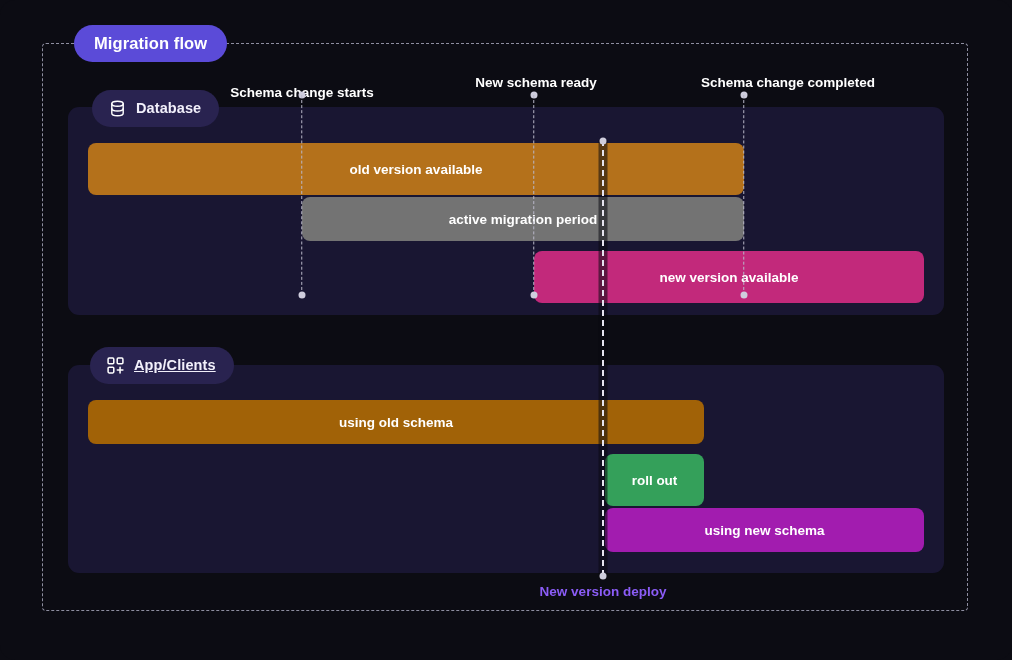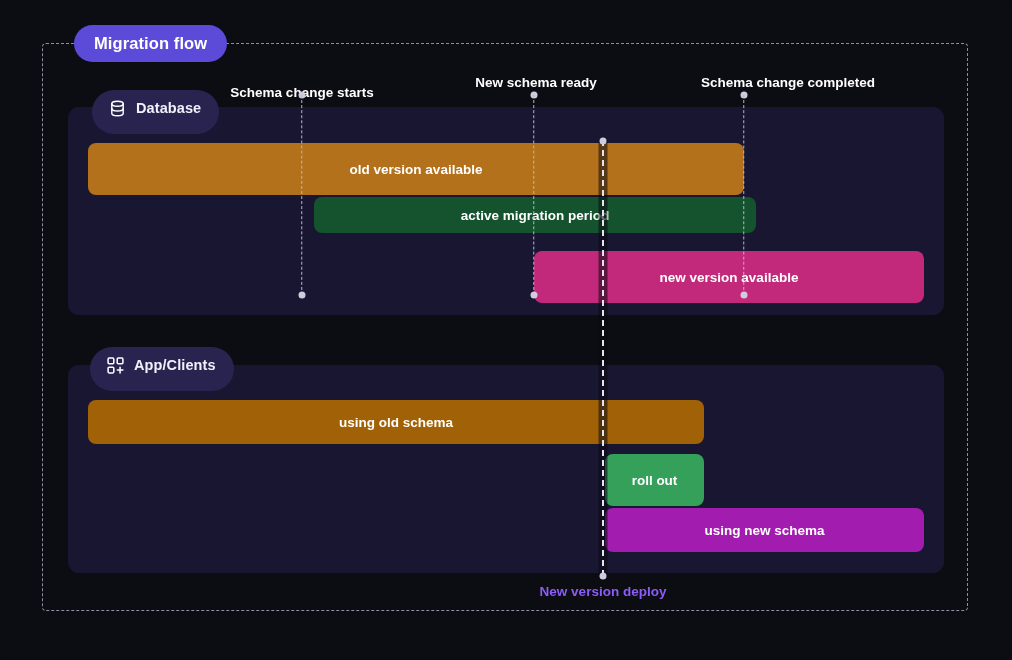"Database" .pill-lane { padding: 0 18px 8px 16px -> 0 18px 1px 16px }
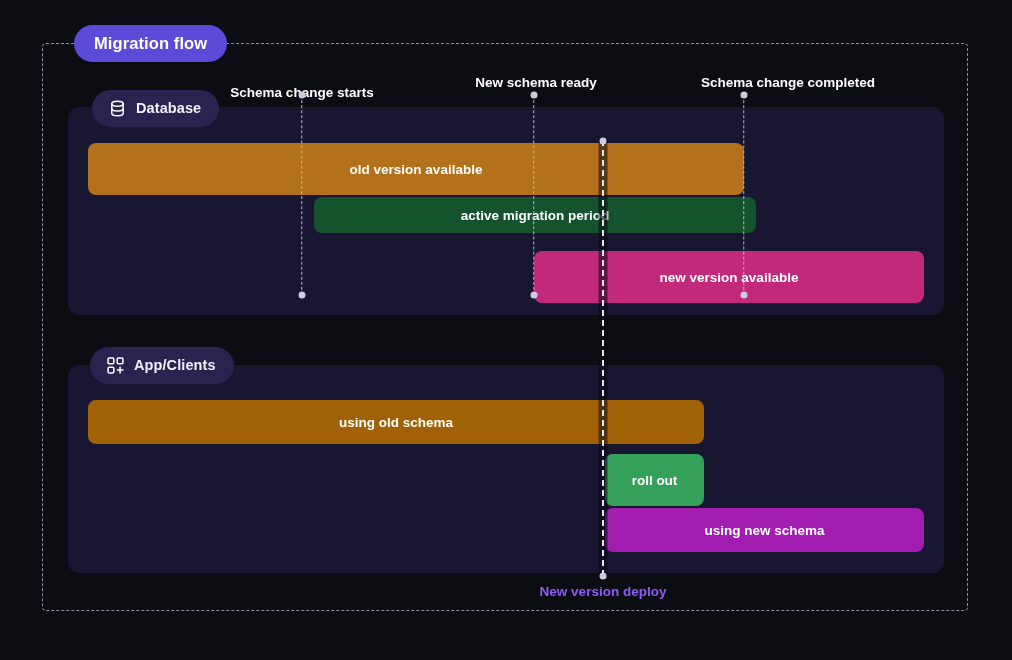"active migration period" div.bar { background: #14532d -> #737373; height: 36px -> 44px; left: 314px -> 302px }
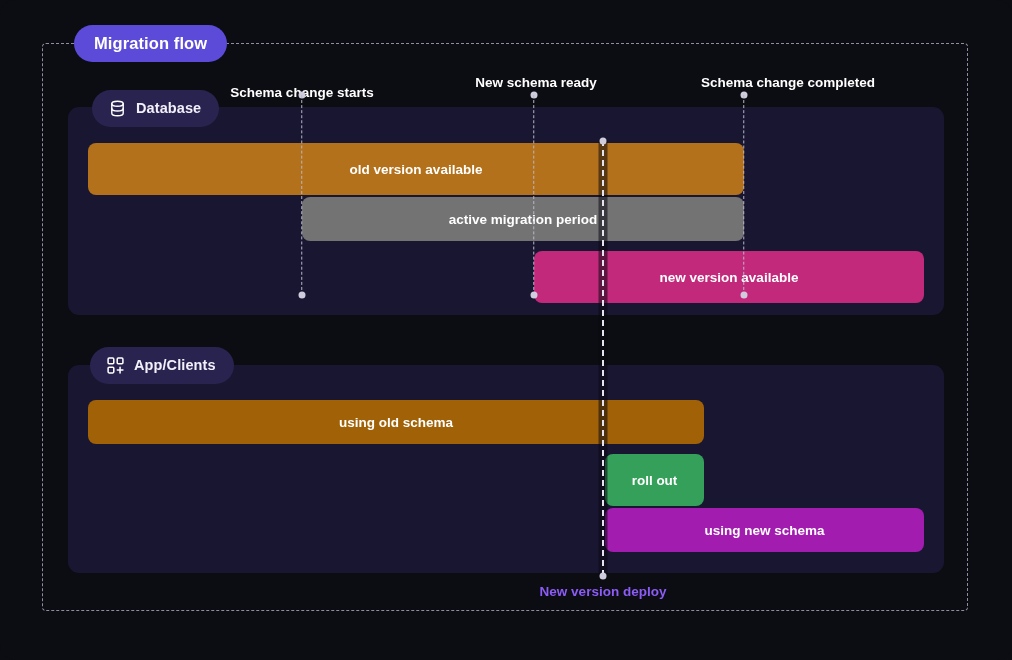"App/Clients" .pill-app { text-decoration: none -> underline }
